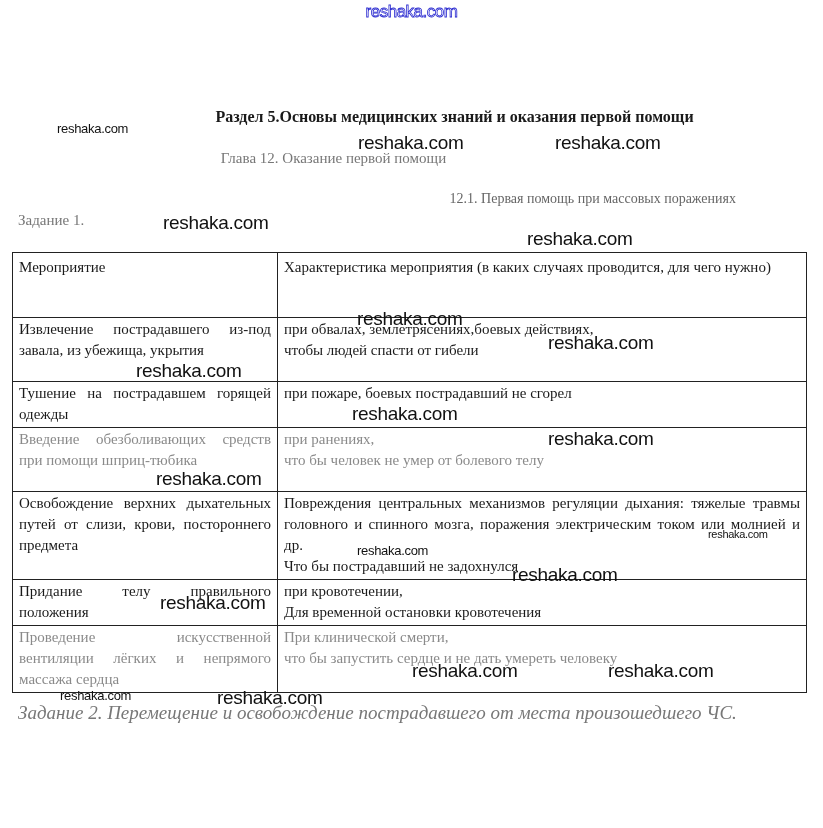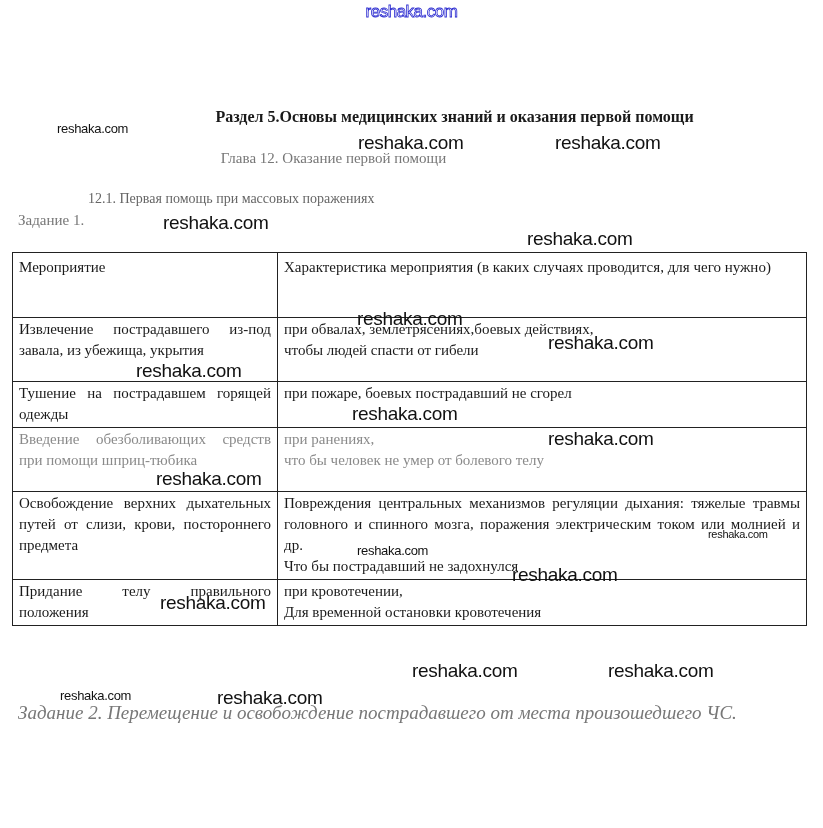"12.1. Первая помощь при массовых" .subsection-title { text-align: left -> right }
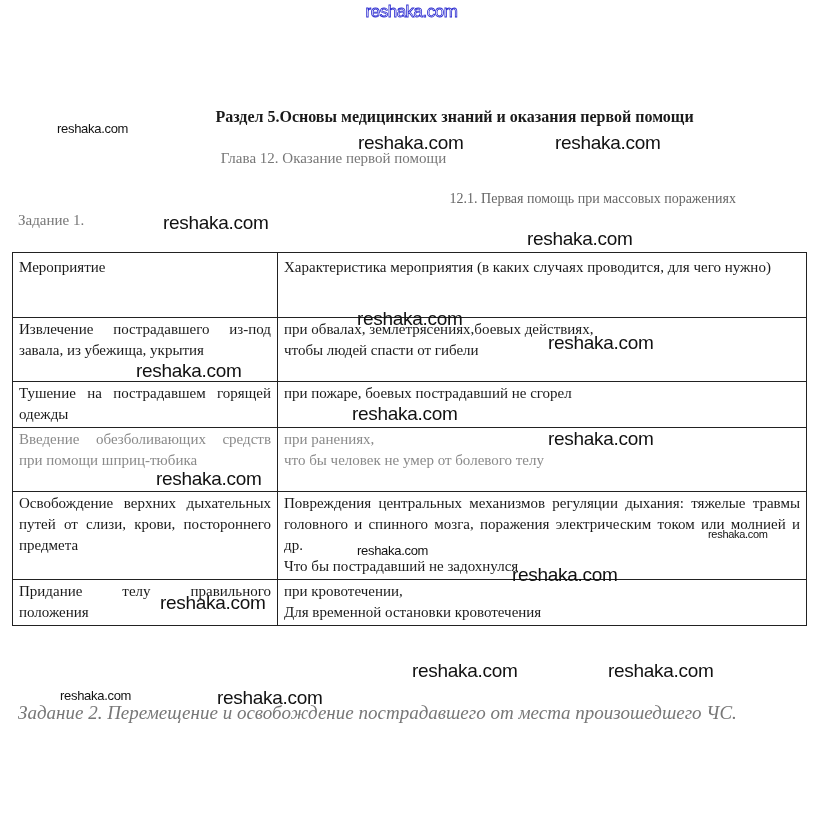"Проведение искусственной вентиляции" tr { html: none -> <tr> <td>Проведение искусственной вентиляции лёгких и непрямого массажа сердца</td> <td> <span>При клинической смерти,</span> <span>что бы запустить сердце и не дать умереть человеку</span> </td> </tr> }
